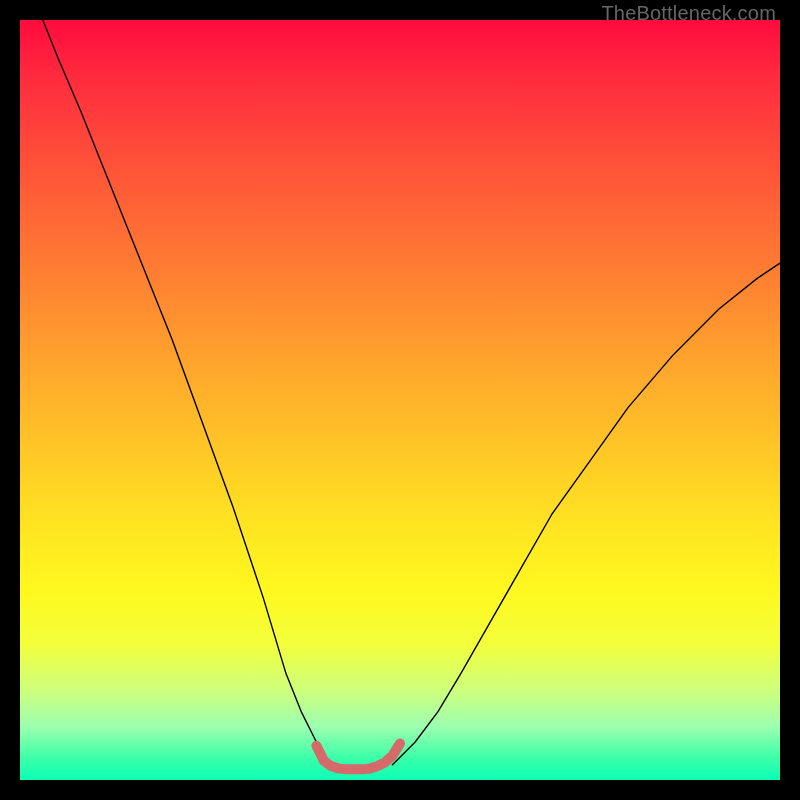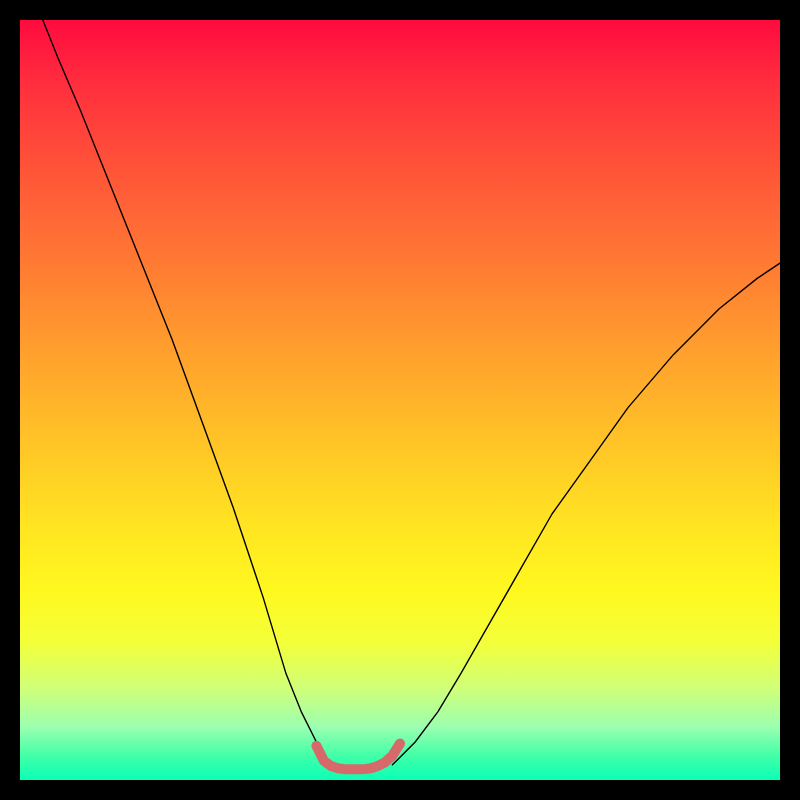"TheBottleneck.com" div.watermark { html: none -> <div>TheBottleneck.com</div> }
